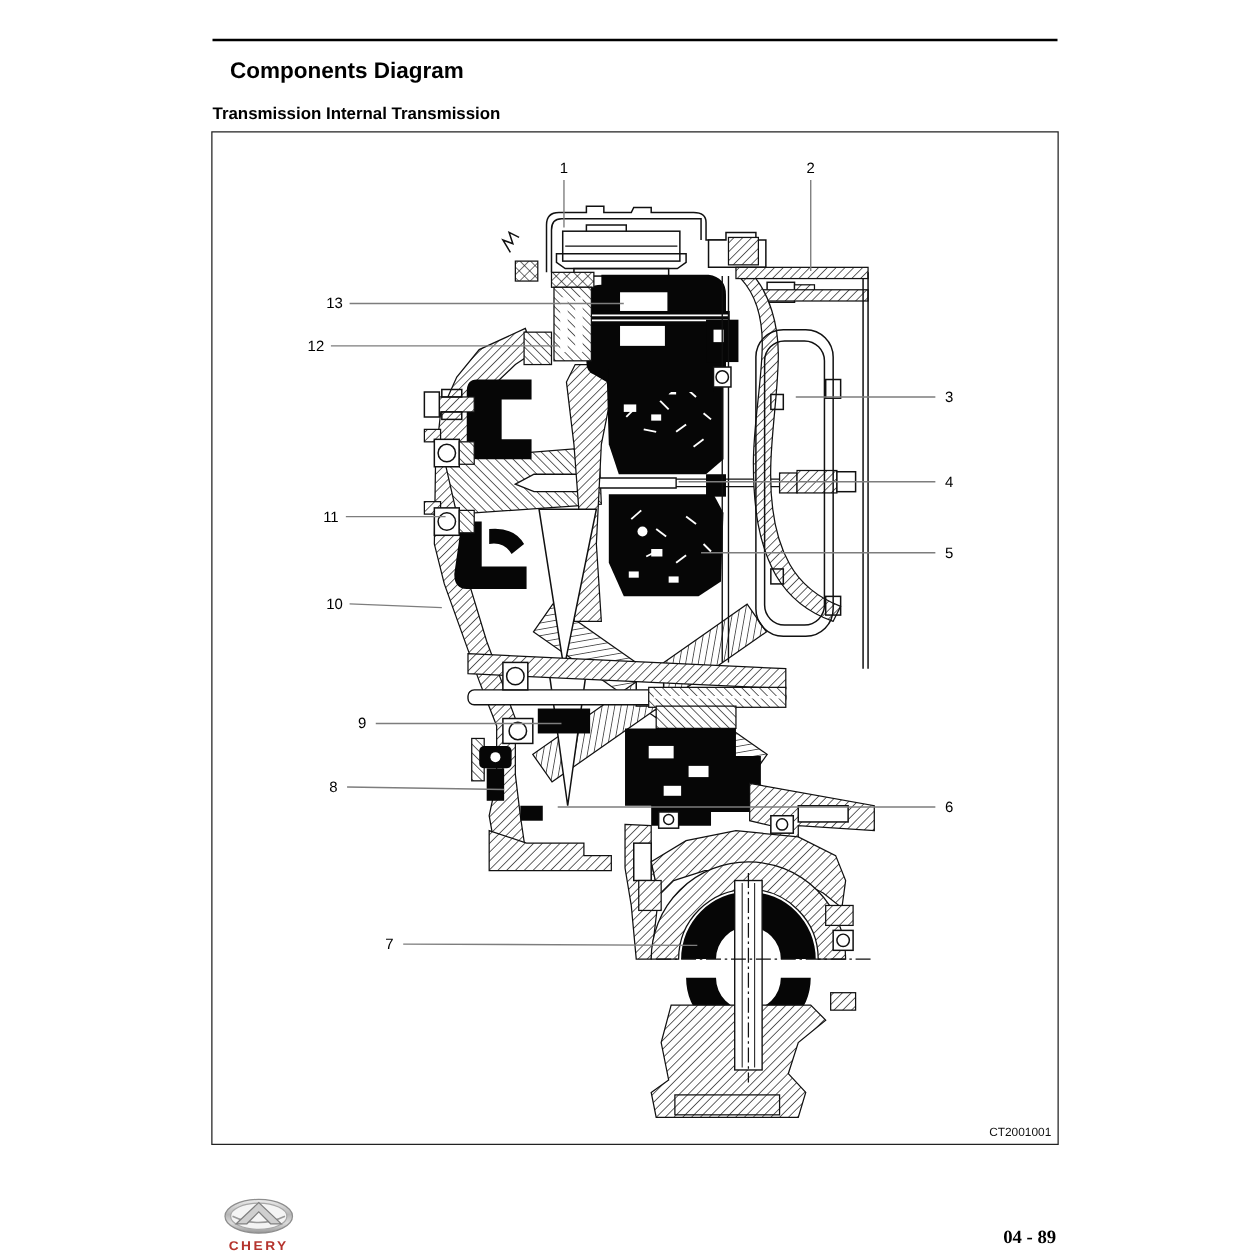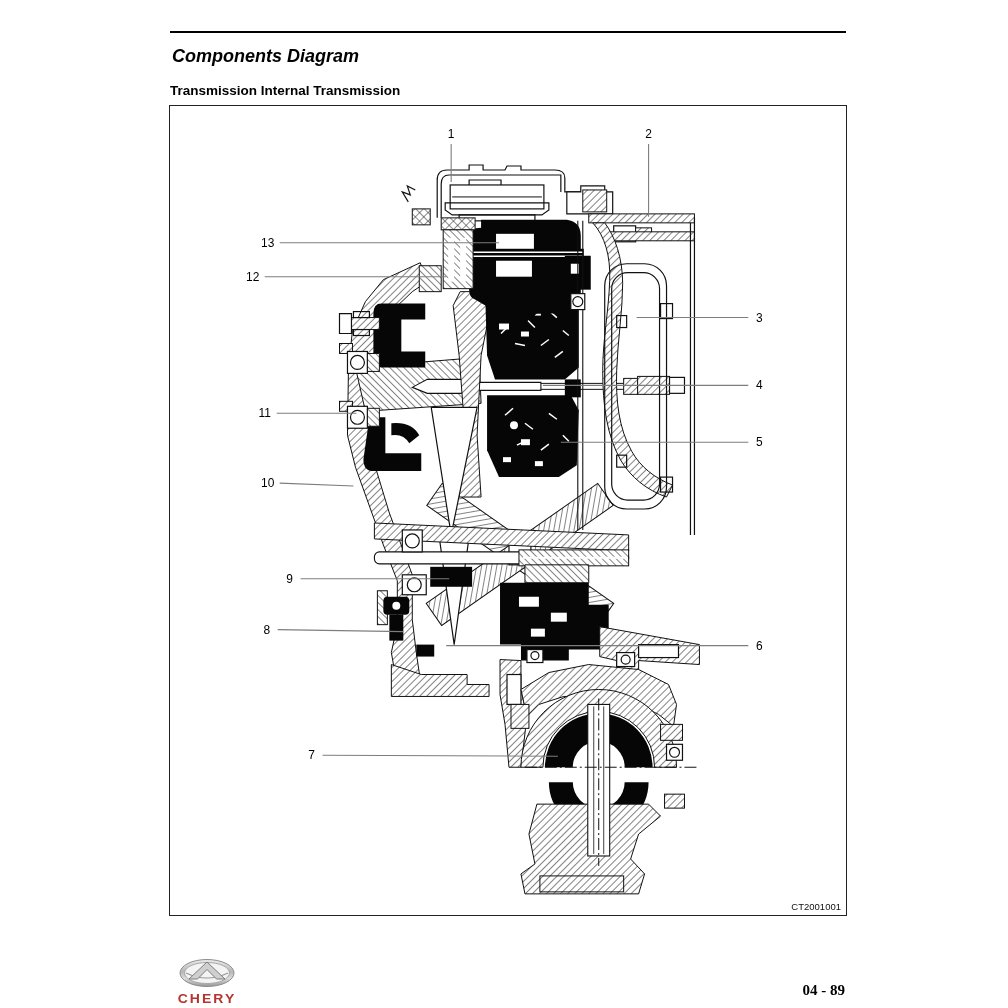"Components Diagram" .page-title { font-style: italic -> none; left: 172px -> 184px }
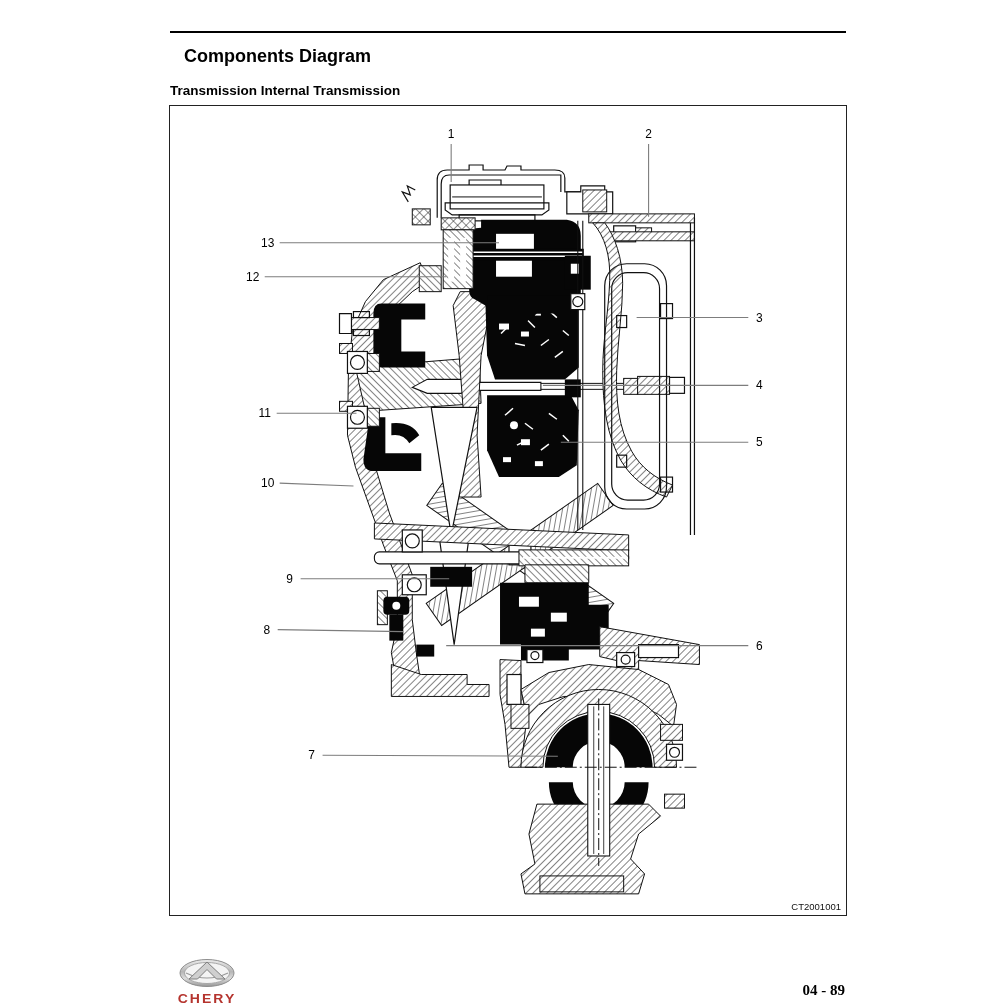"CHERY" .brand-name { font-size: 14px -> 11px }
